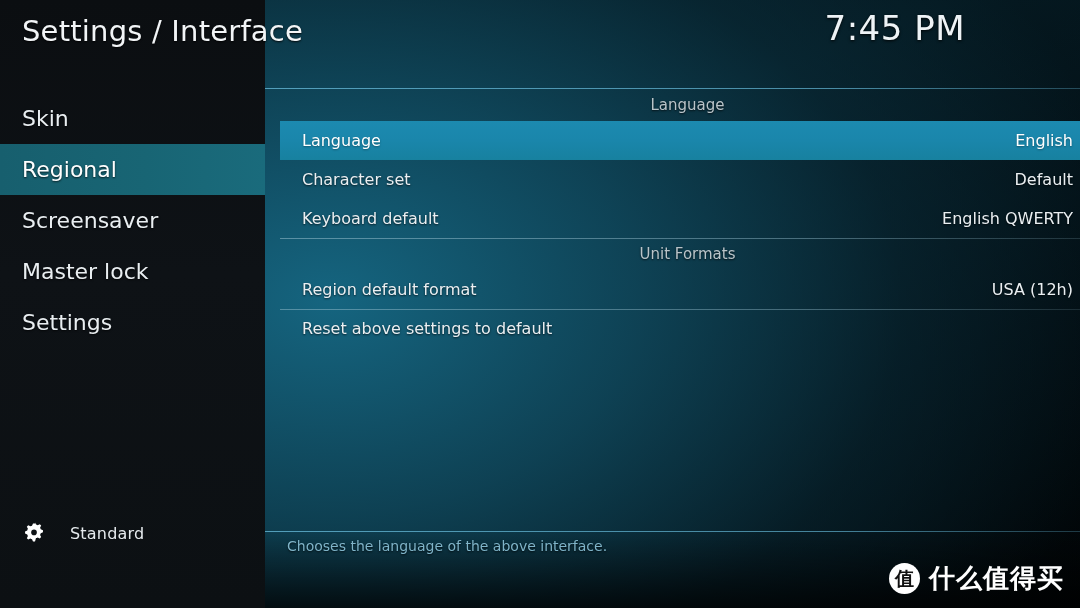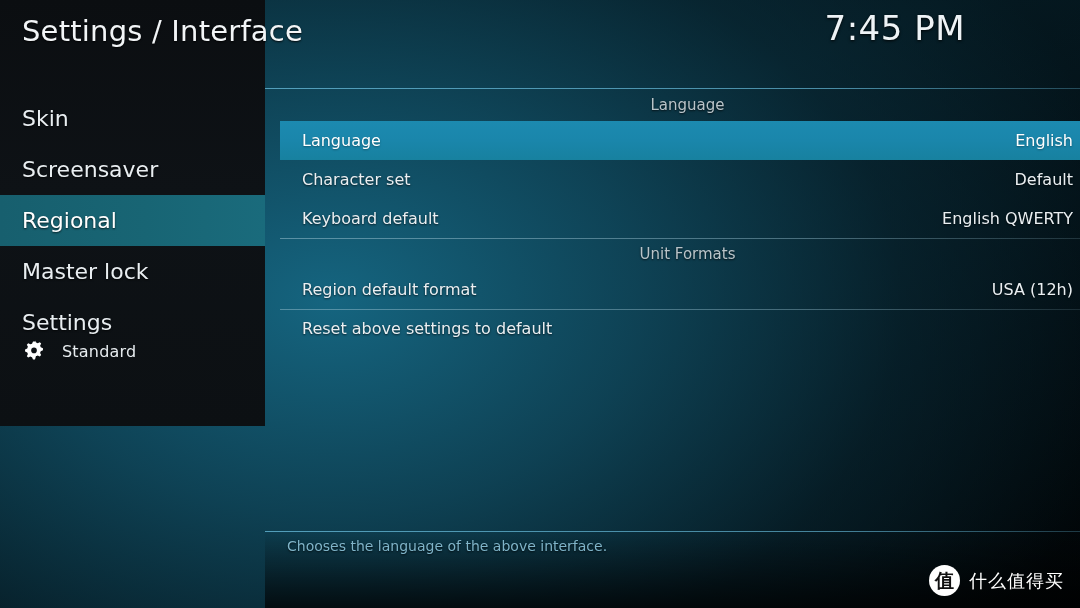"Skin" #sidebar { height: 426px -> 608px }
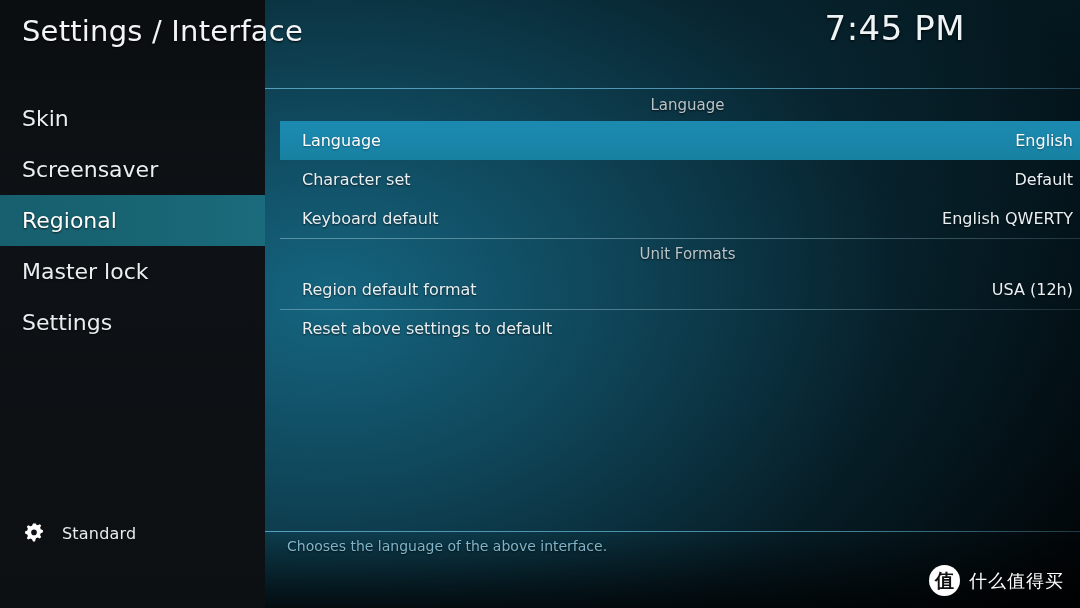"Screensaver" div.side-item { order: before "Regional" -> after "Regional" }
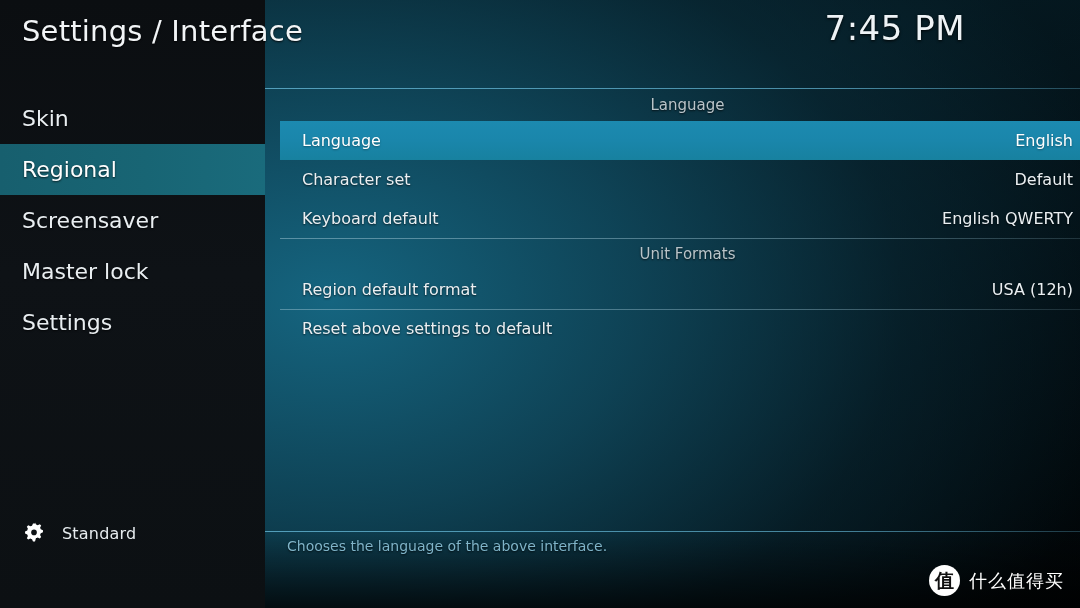"Standard" #level-indicator { gap: 14px -> 22px }
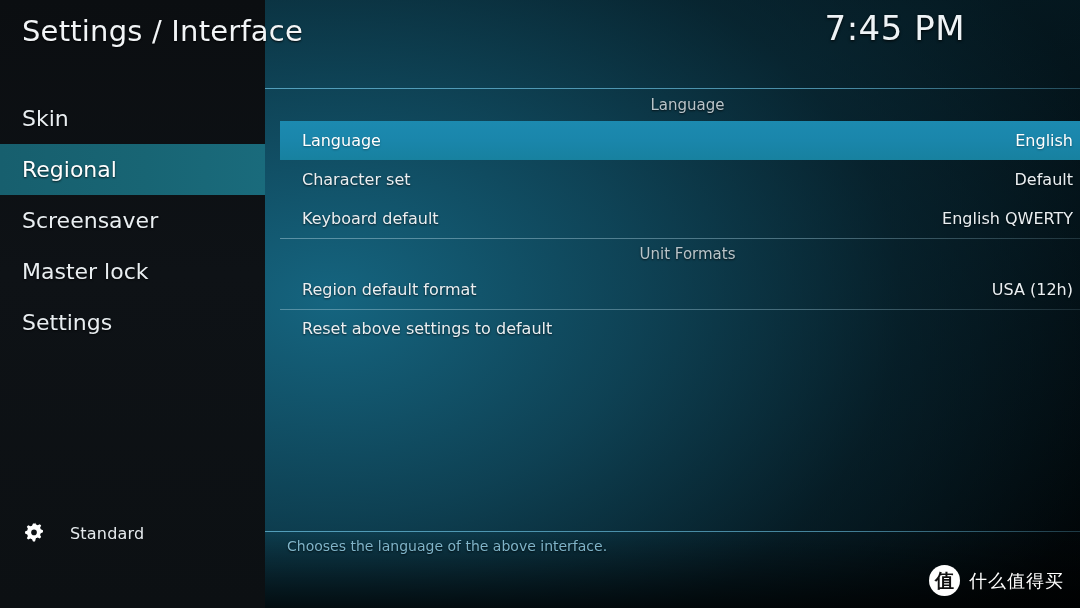"什么值得买" #wm-text { font-size: 18px -> 26px; font-weight: normal -> bold }
